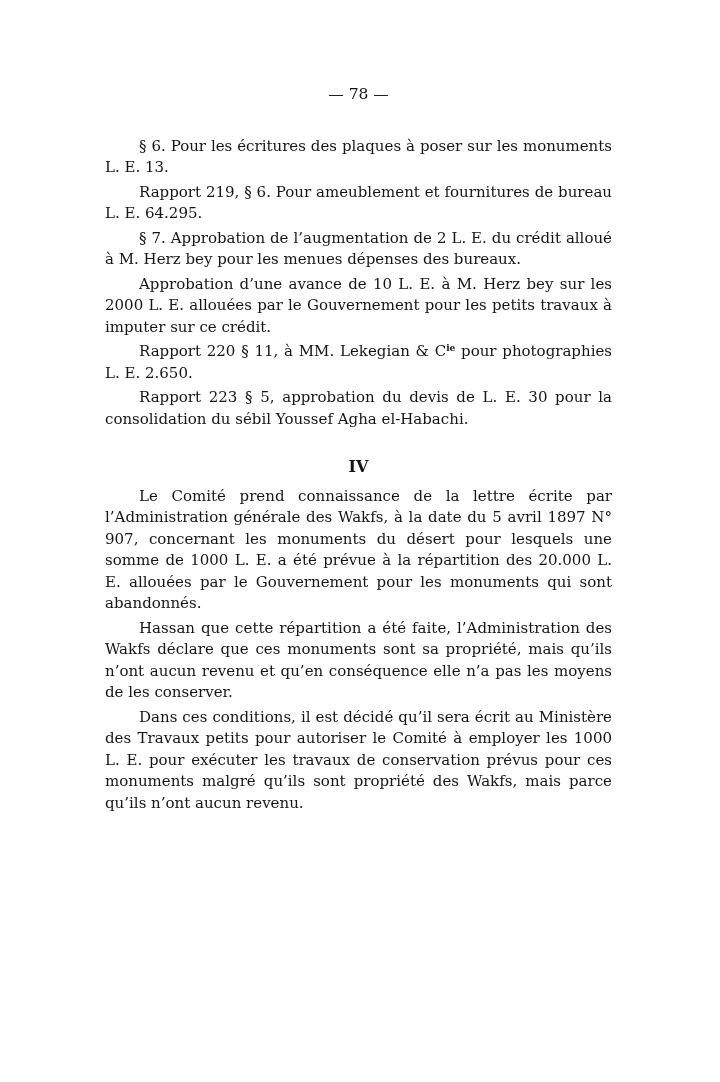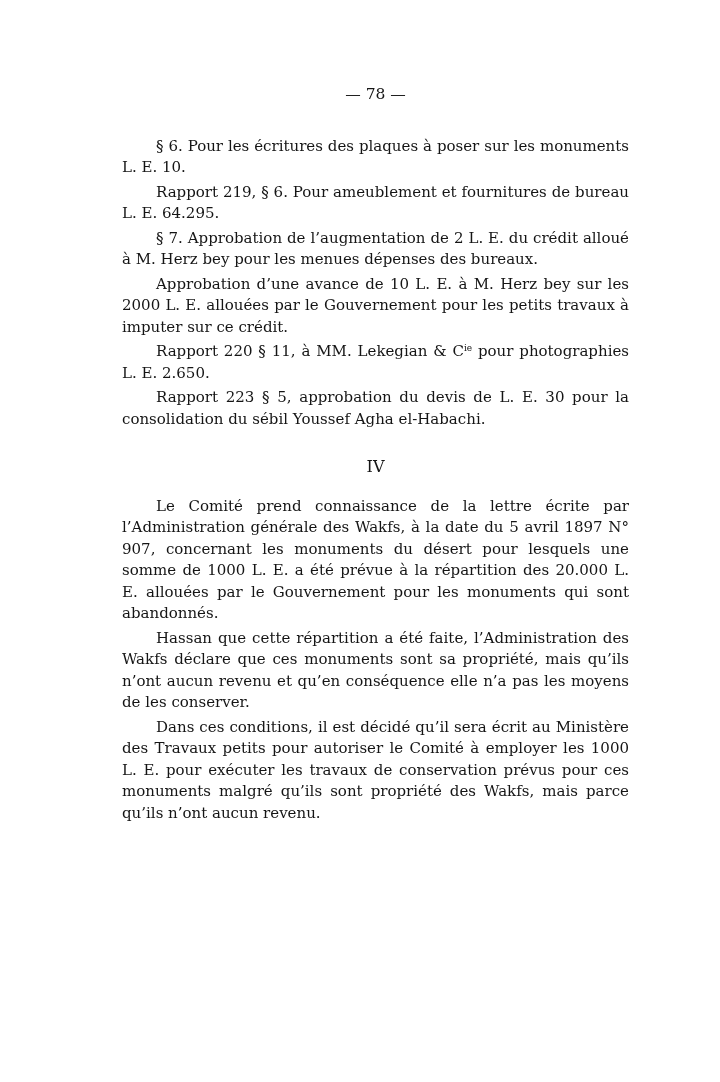"— 78 —" .page { left: 122px -> 105px }
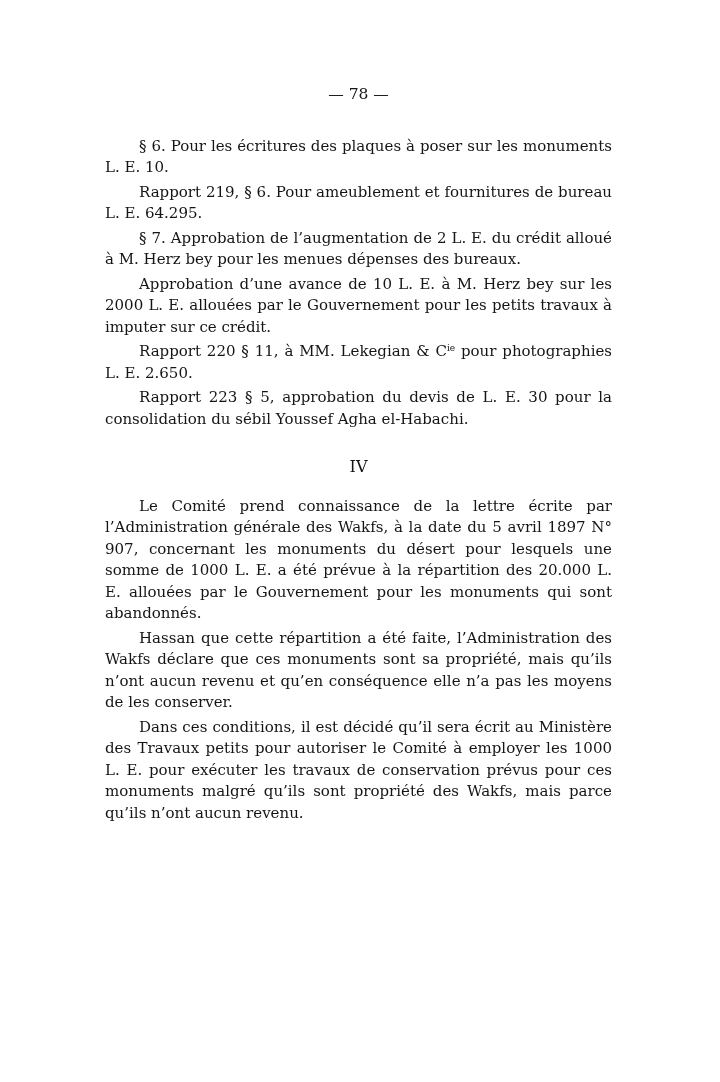"§ 6. Pour les écritures" p.tight { text: 10 -> 13 }
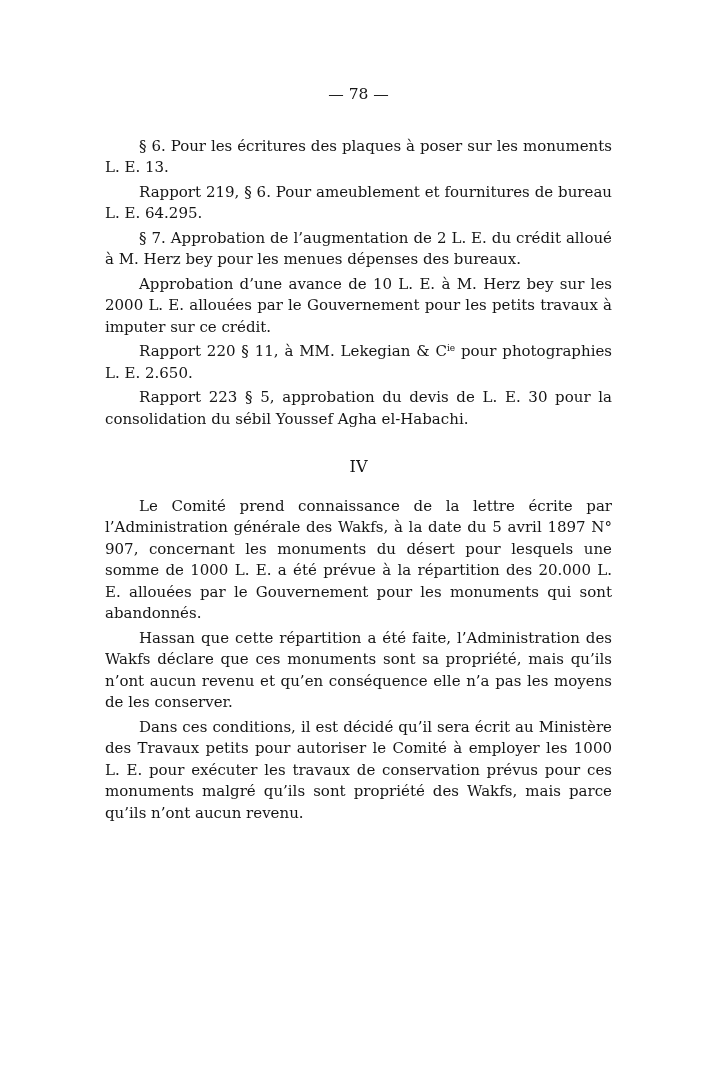"ie" sup { font-weight: none -> bold }
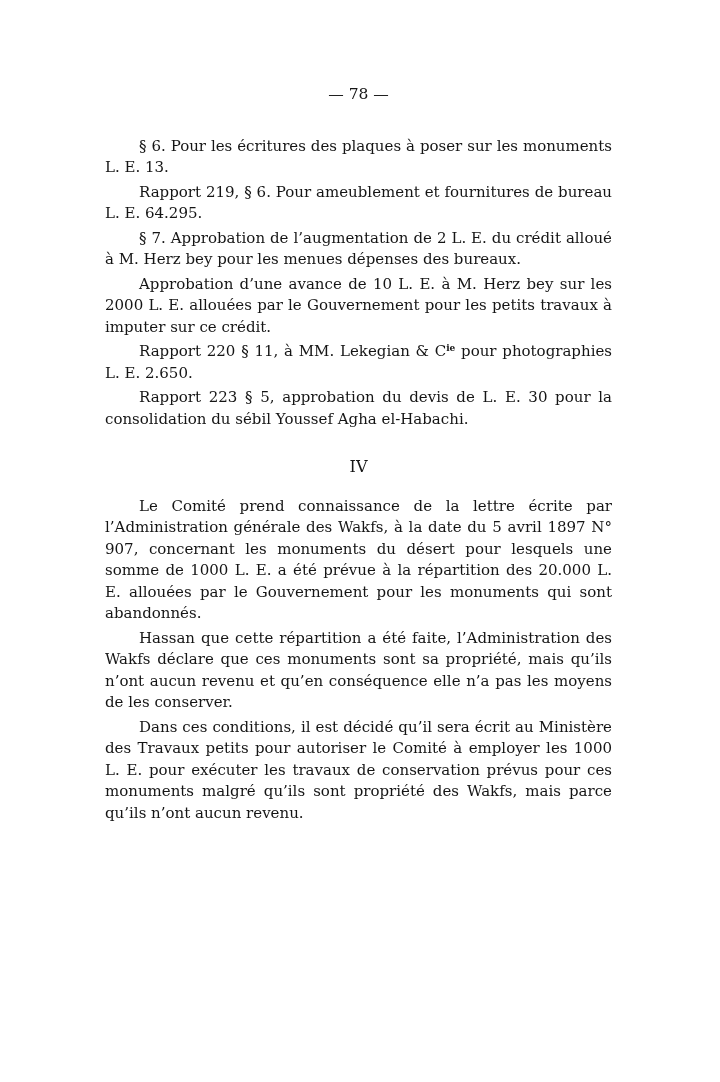"IV" .heading { font-weight: normal -> bold; margin: 26px 0 18px 0 -> 26px 0 8px 0 }
